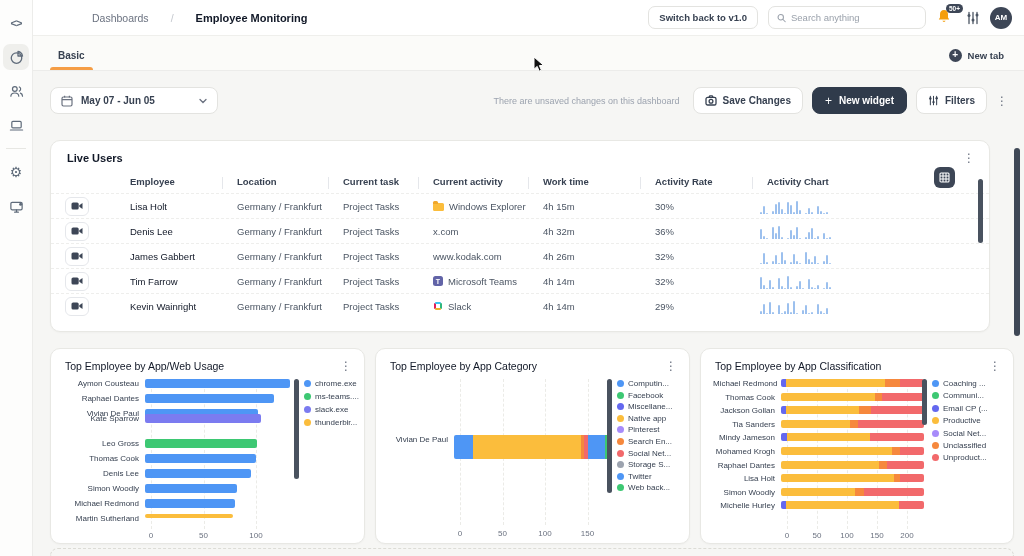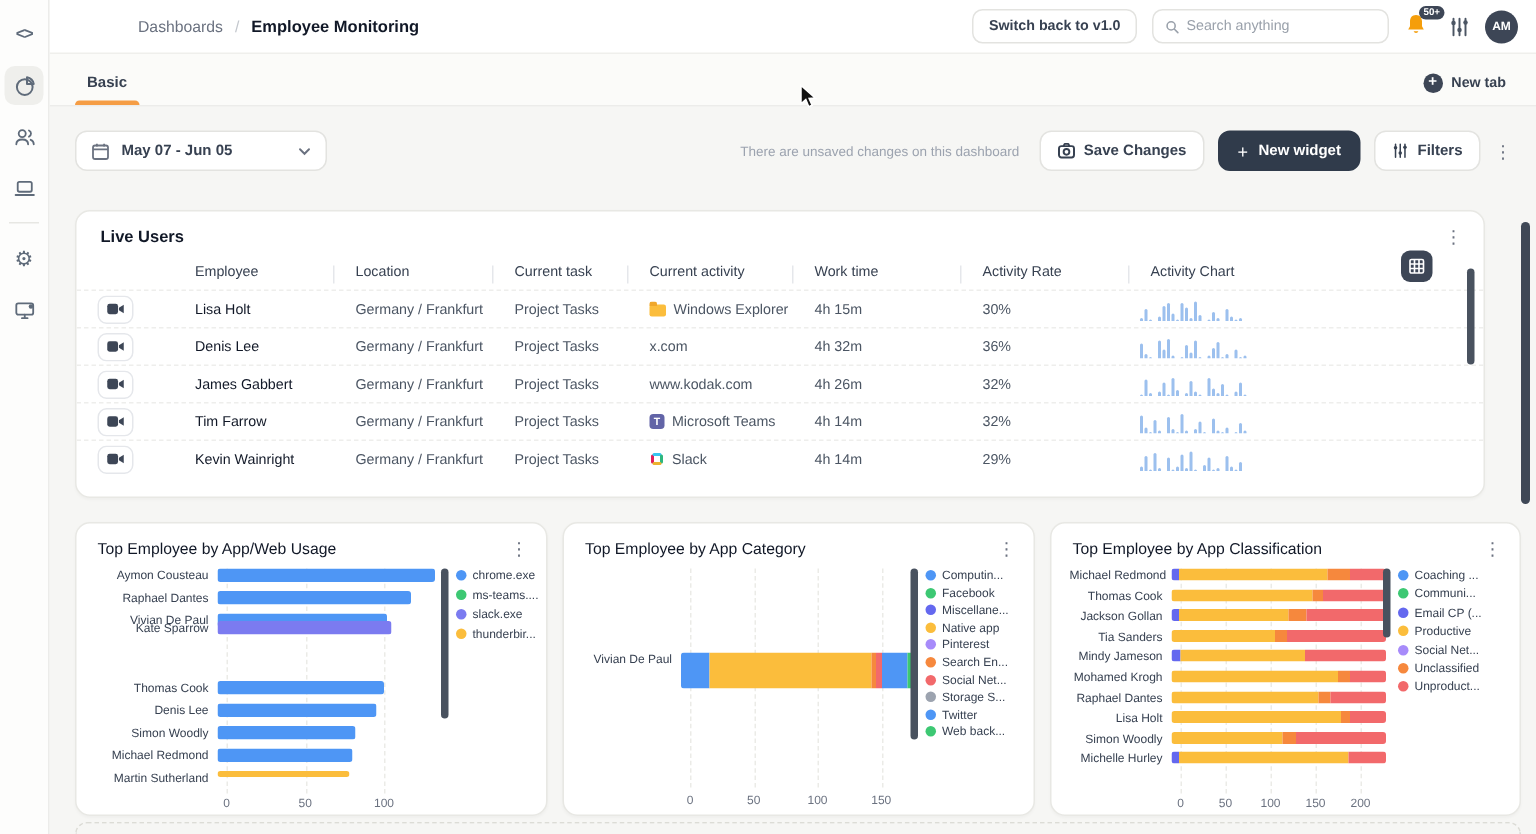"Dashboards" .breadcrumb { gap: 8px -> 22px }
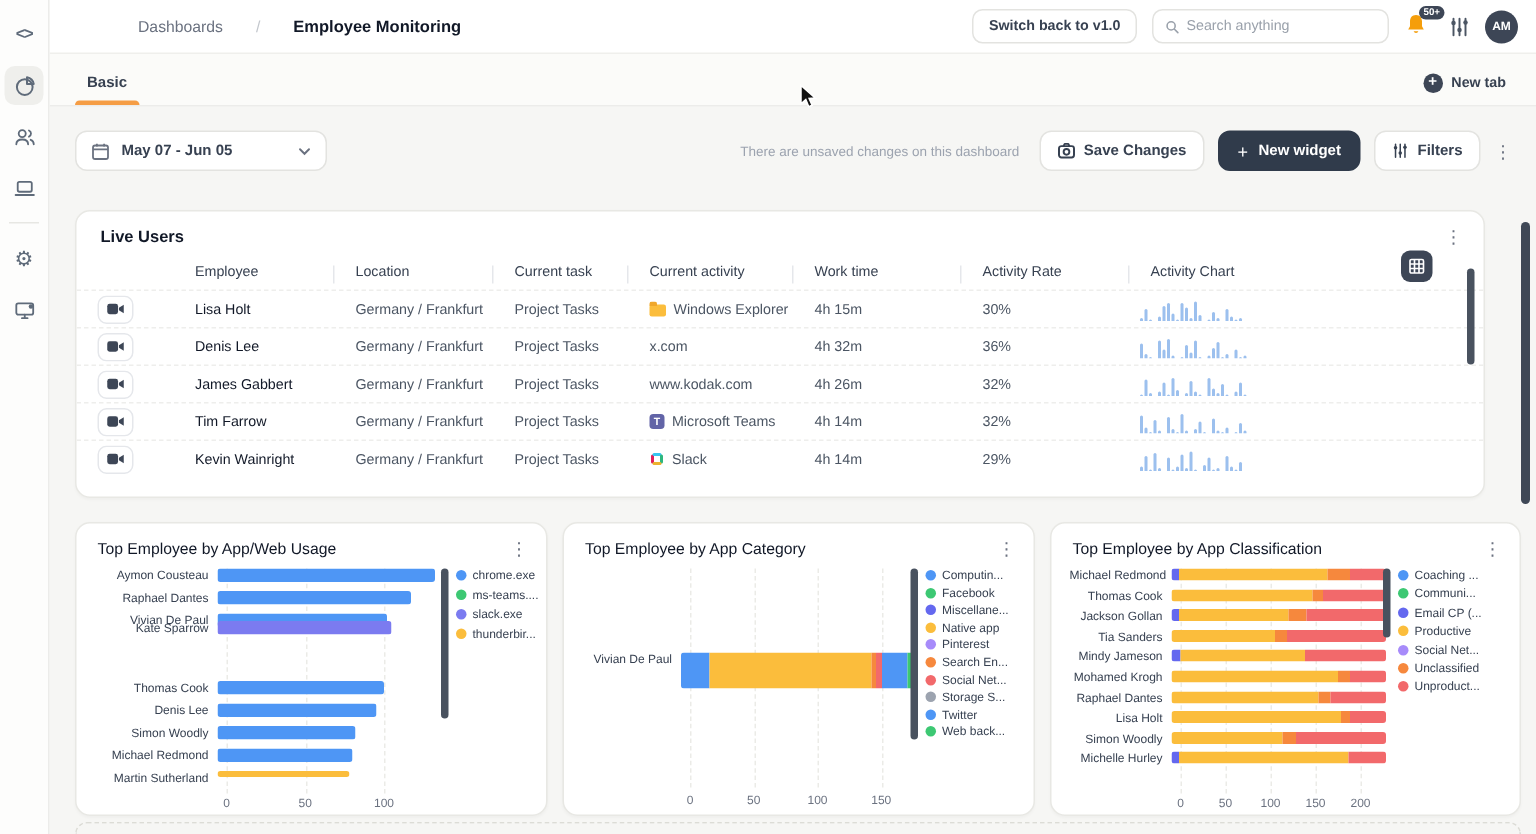"Employee" .th { font-weight: 400 -> 700 }
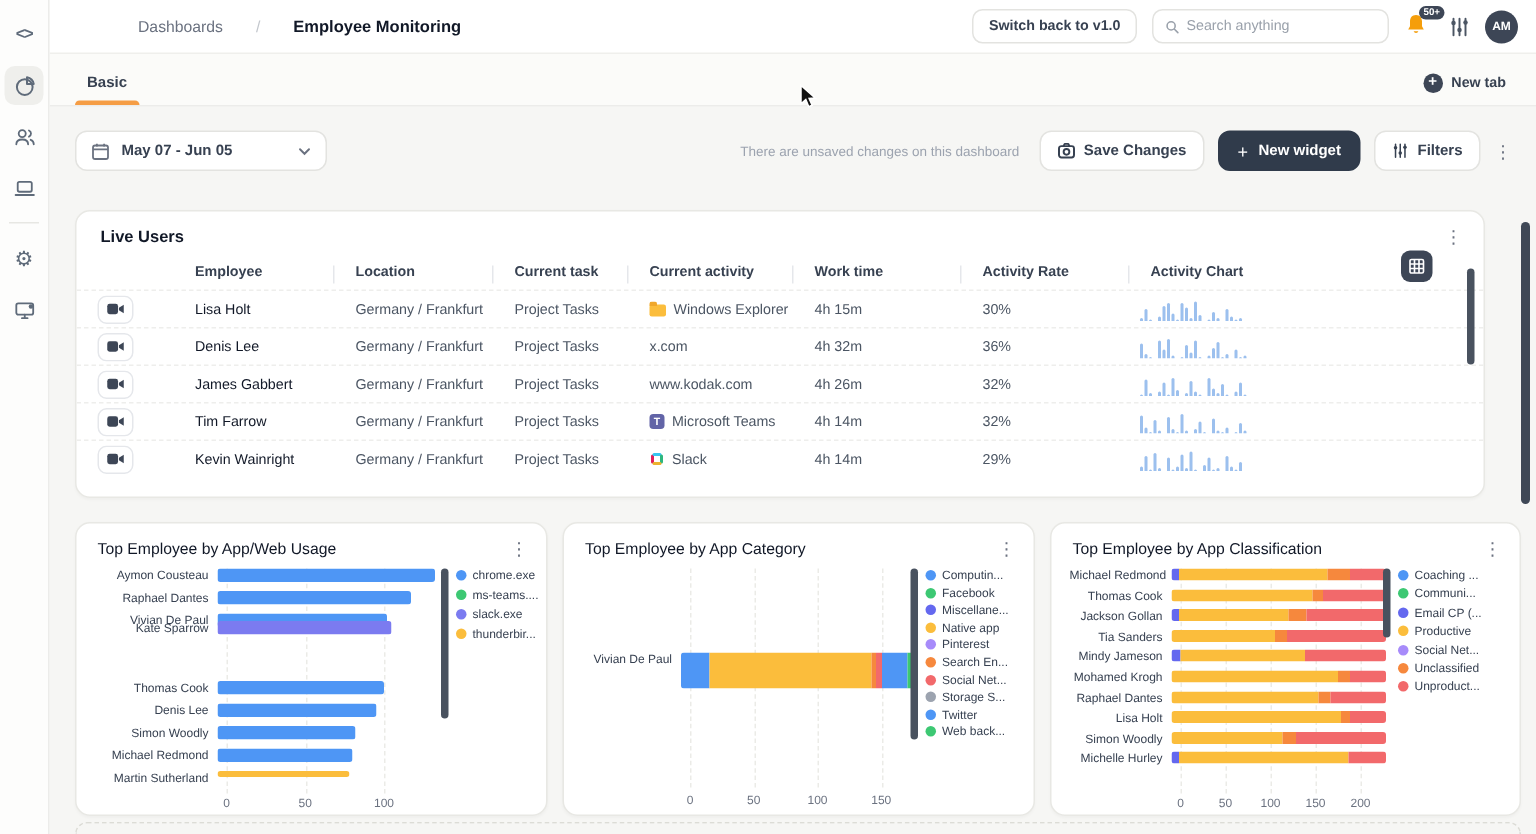"Leo Gross" div.c-row { html: none -> <div> <div>Leo Gross</div> <div> <span></span> </div> </div> }
